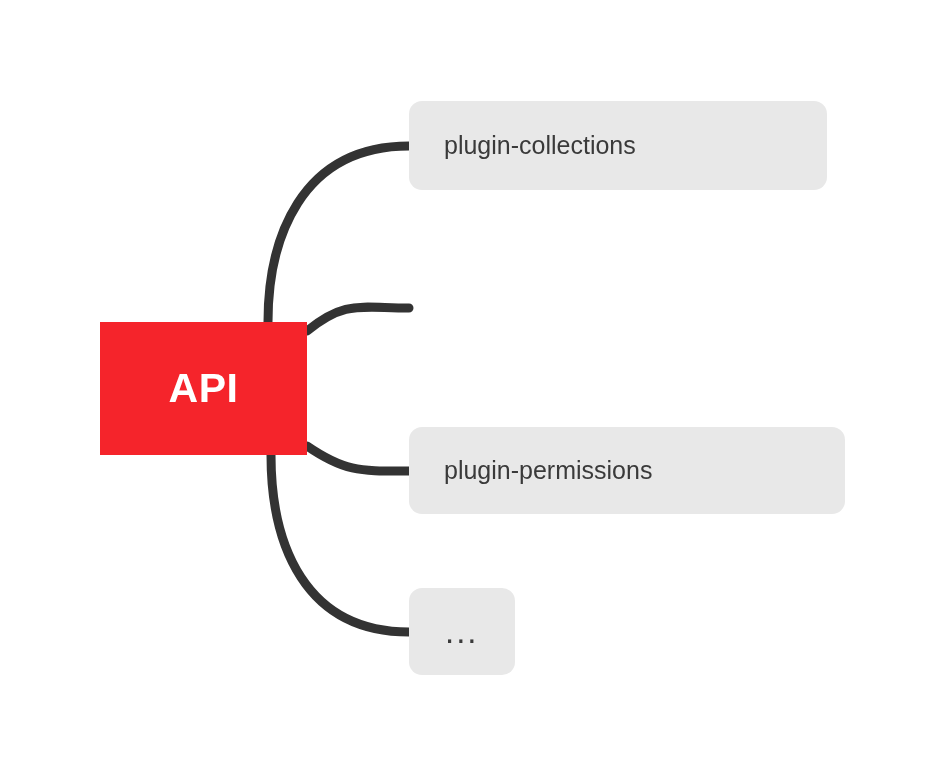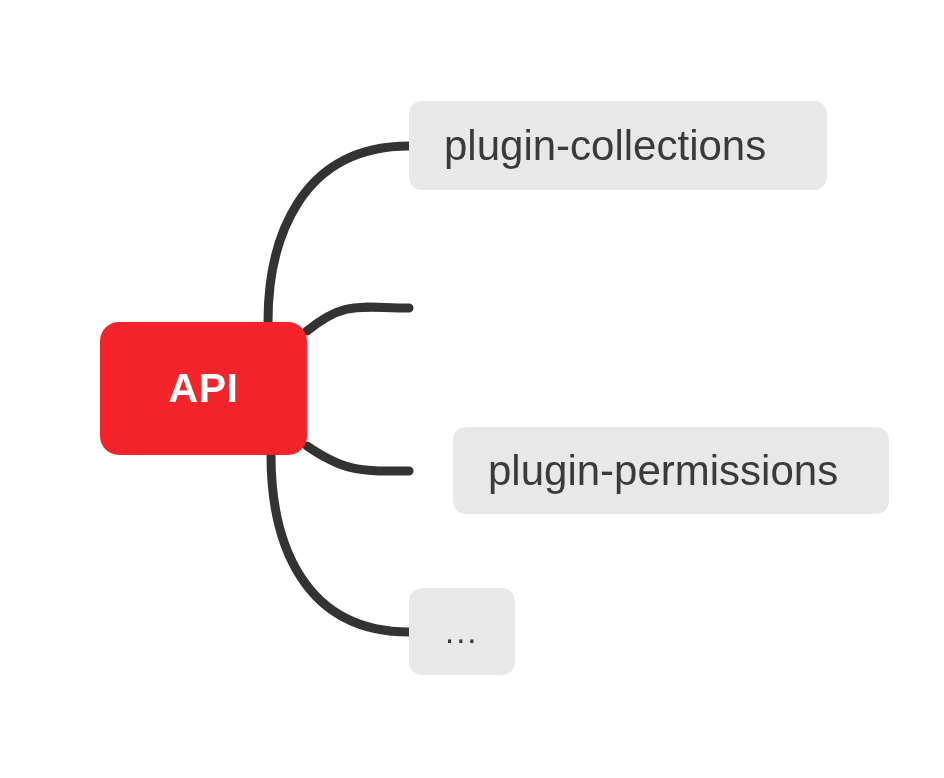"plugin-collections" .node-leaf .node-label { font-size: 42px -> 25px }
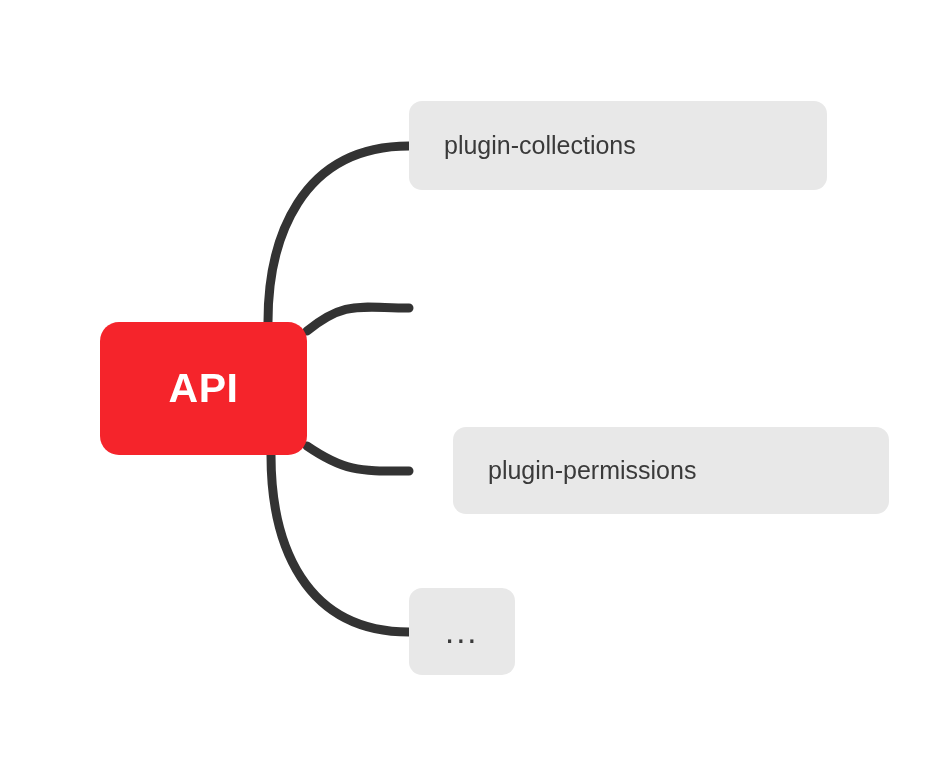"API" .node-root { border-radius: 19px -> 0 }
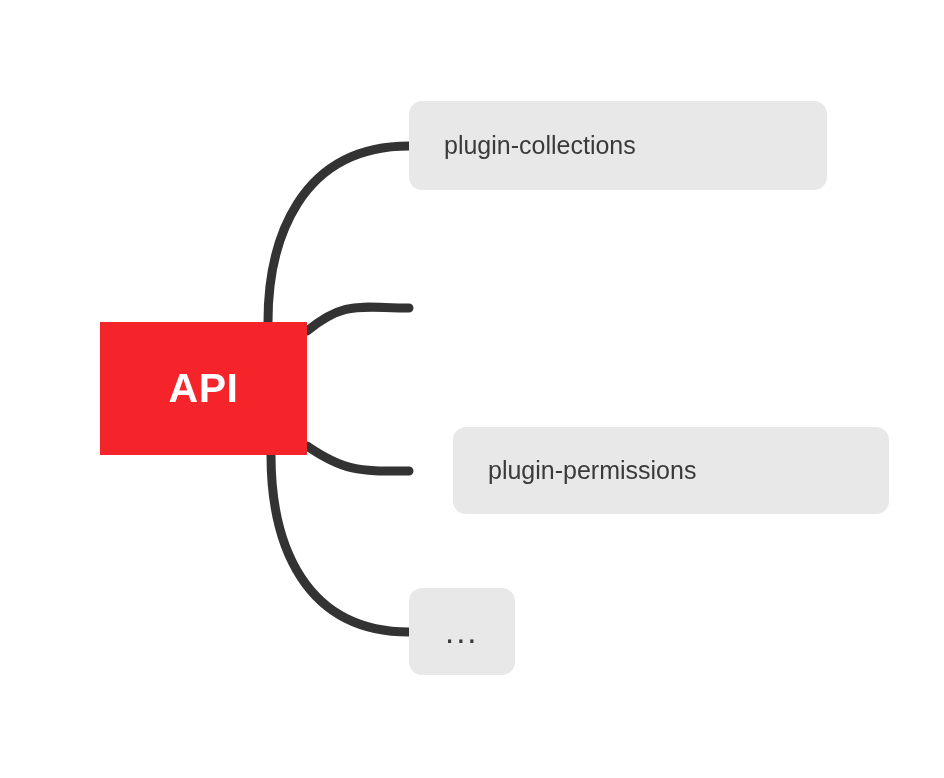"plugin-permissions" div.node { margin-left: 44px -> none }
